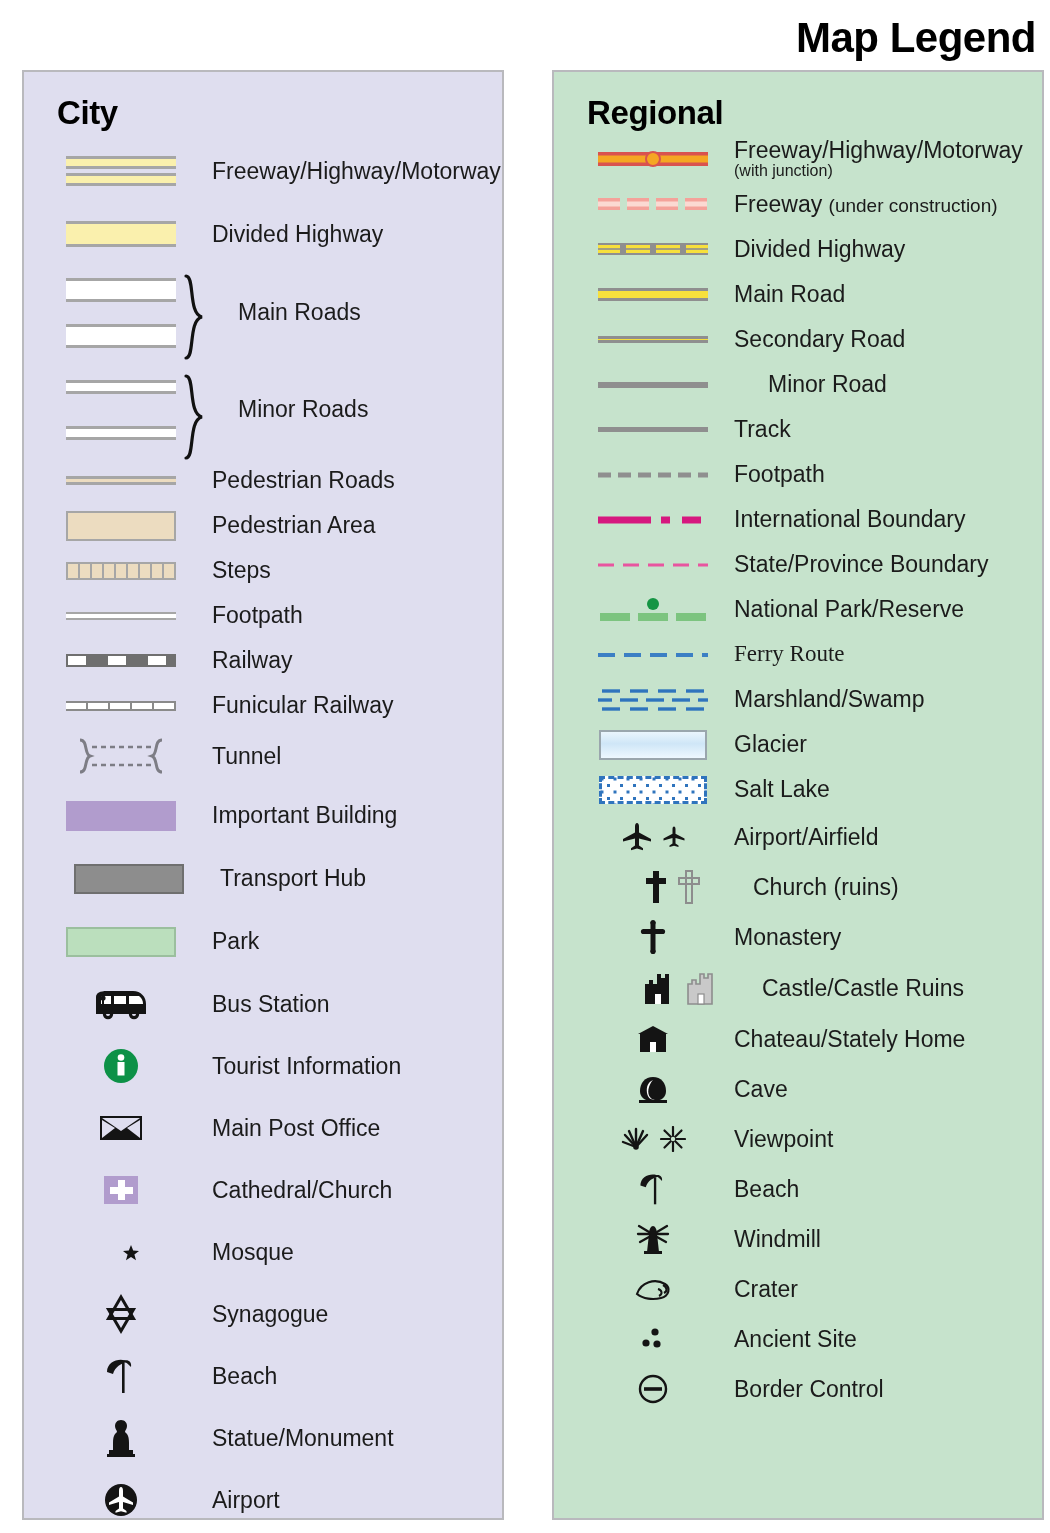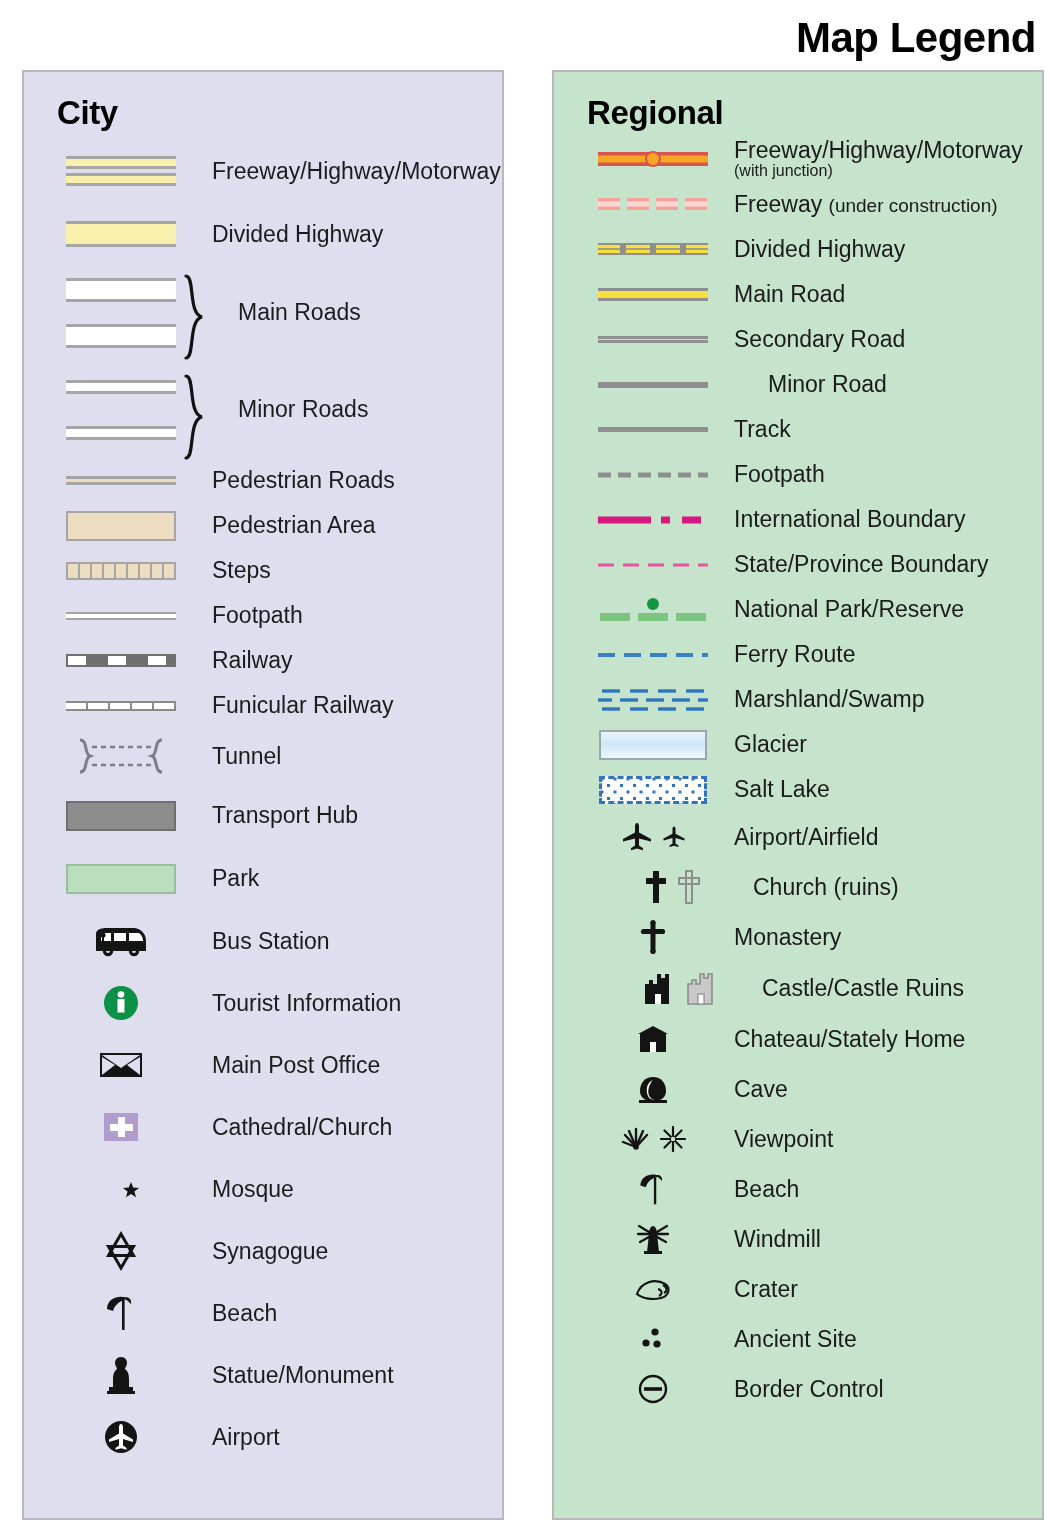"Ferry Route" div.row { font-family: none -> Liberation Serif, serif }
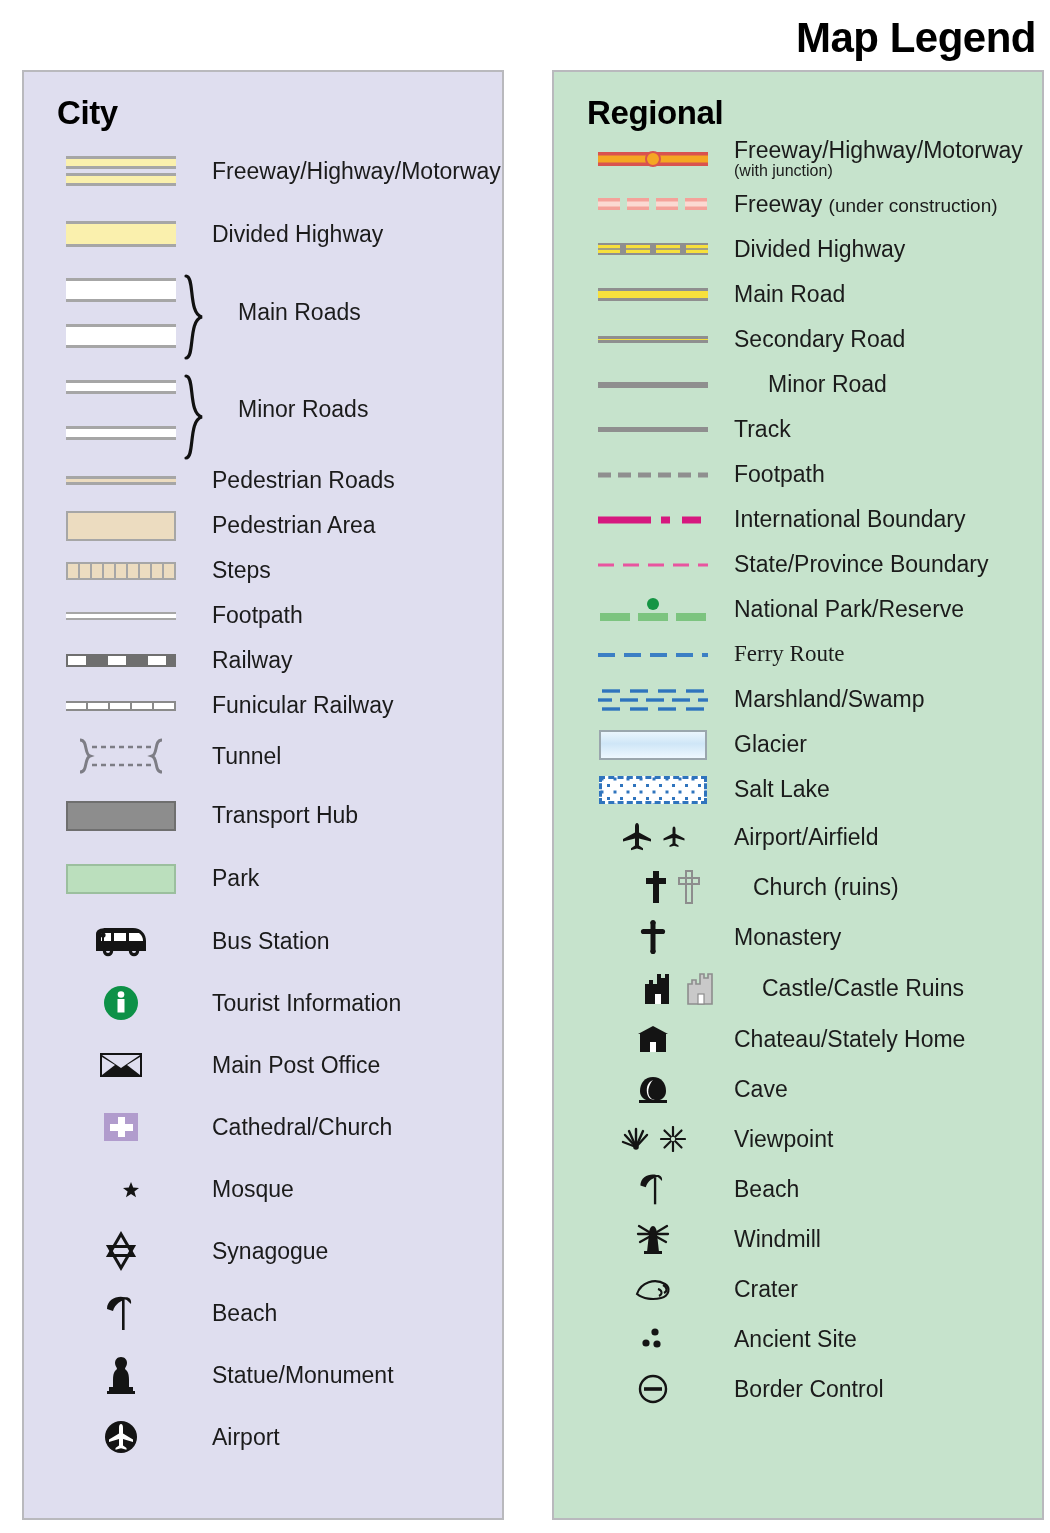"Important Building" div.row { html: none -> <div> <div> <div> <div></div> </div> </div> <div>Important Building</div> </div> }
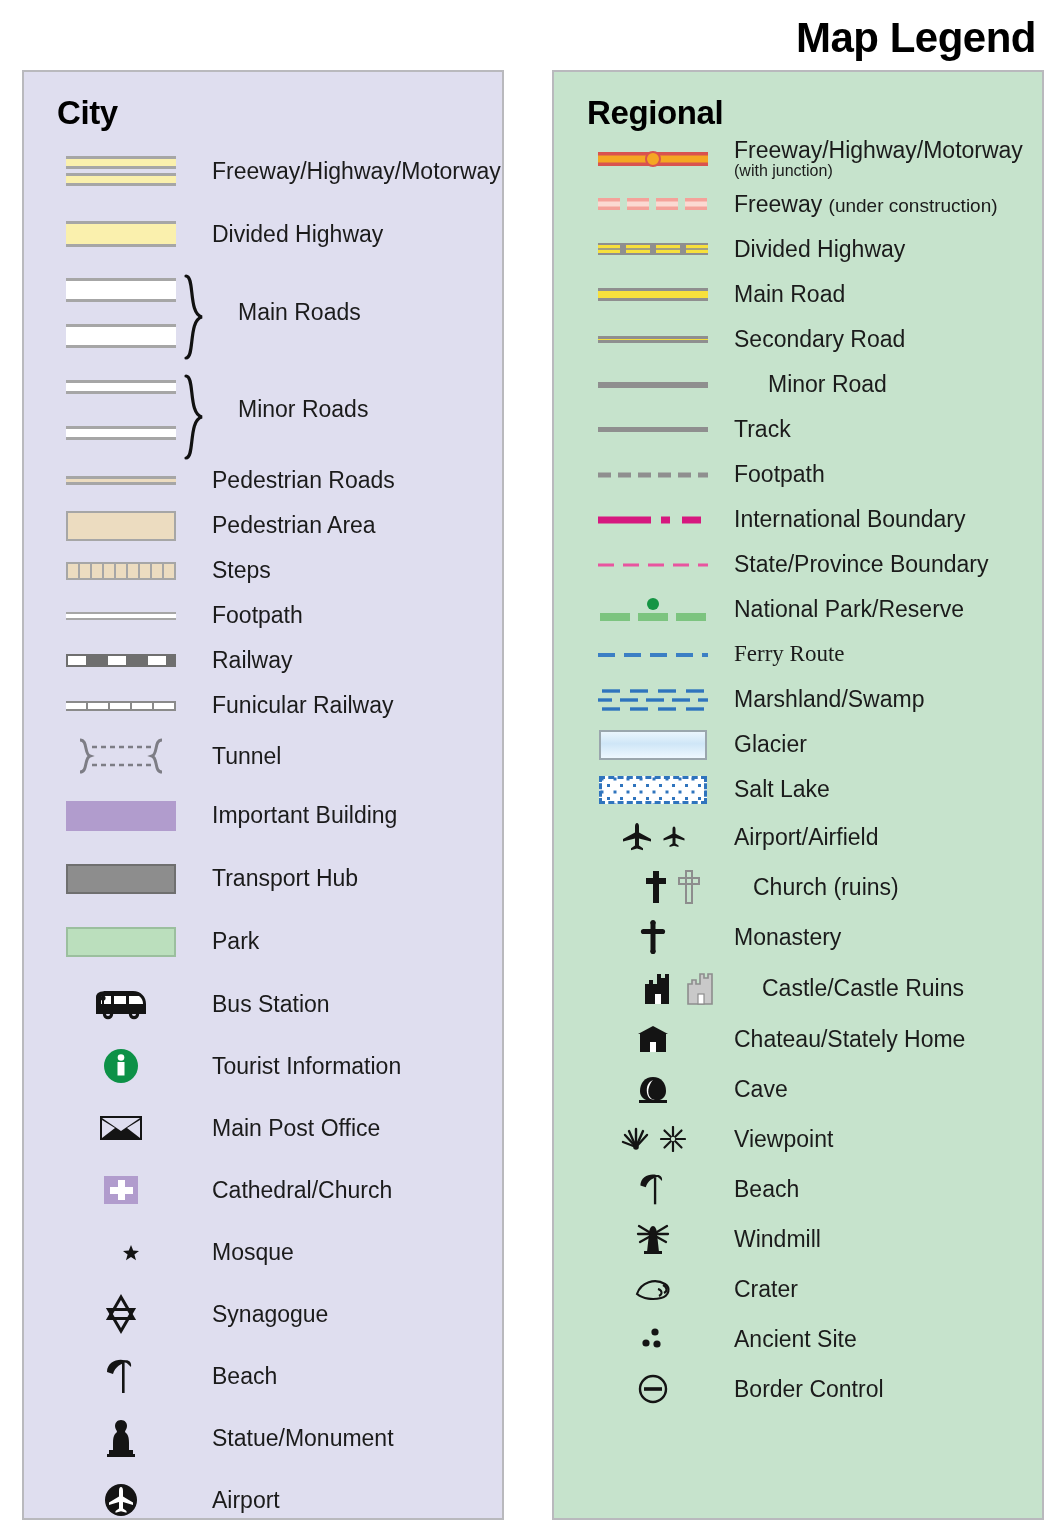"Transport Hub" div.row { padding-left: none -> 8px }
